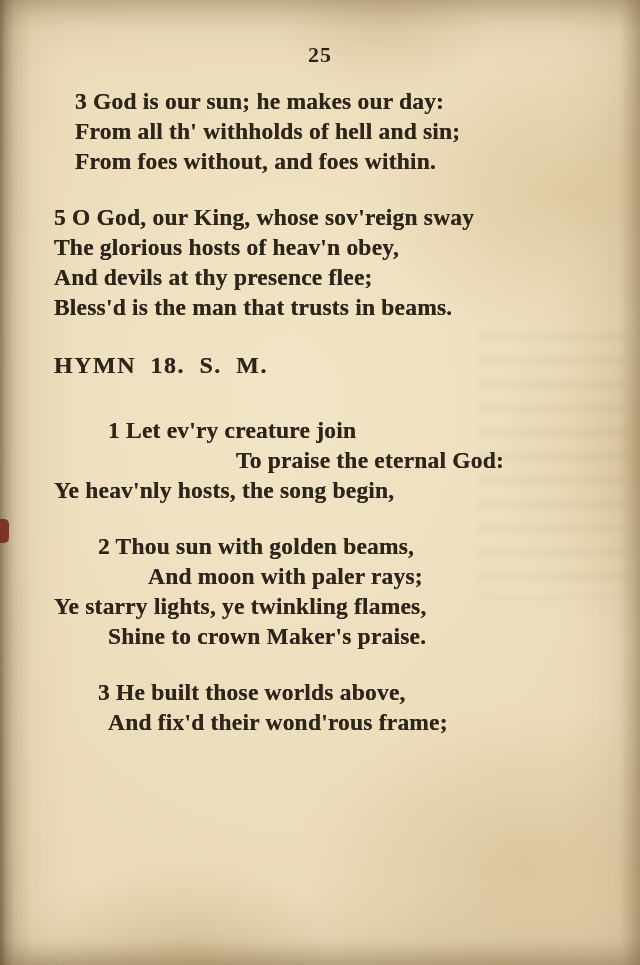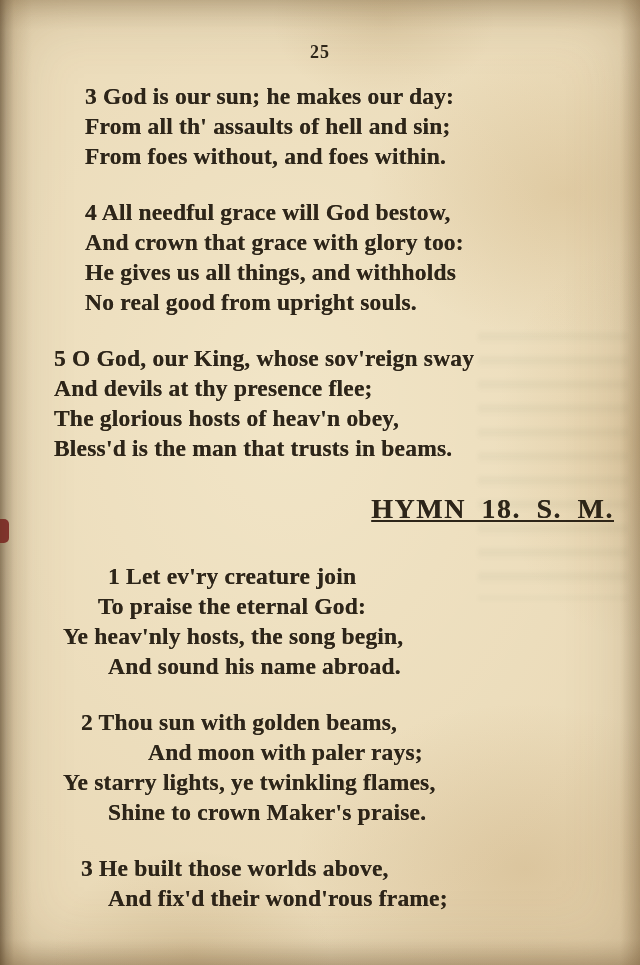"25" .page-number { font-size: 18px -> 22px }
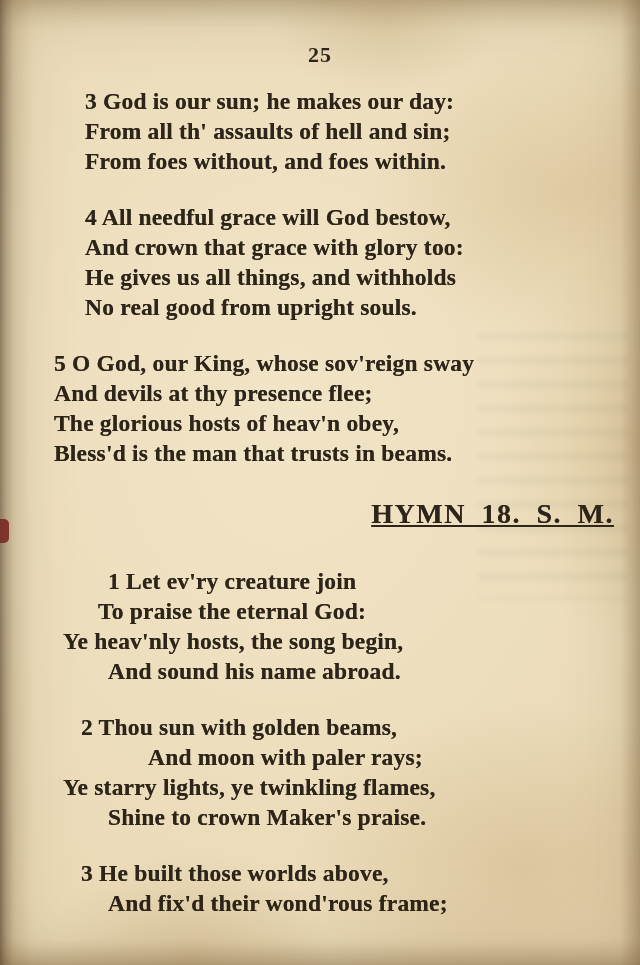"3 God is our sun;" .shift { margin-left: 31px -> 21px }
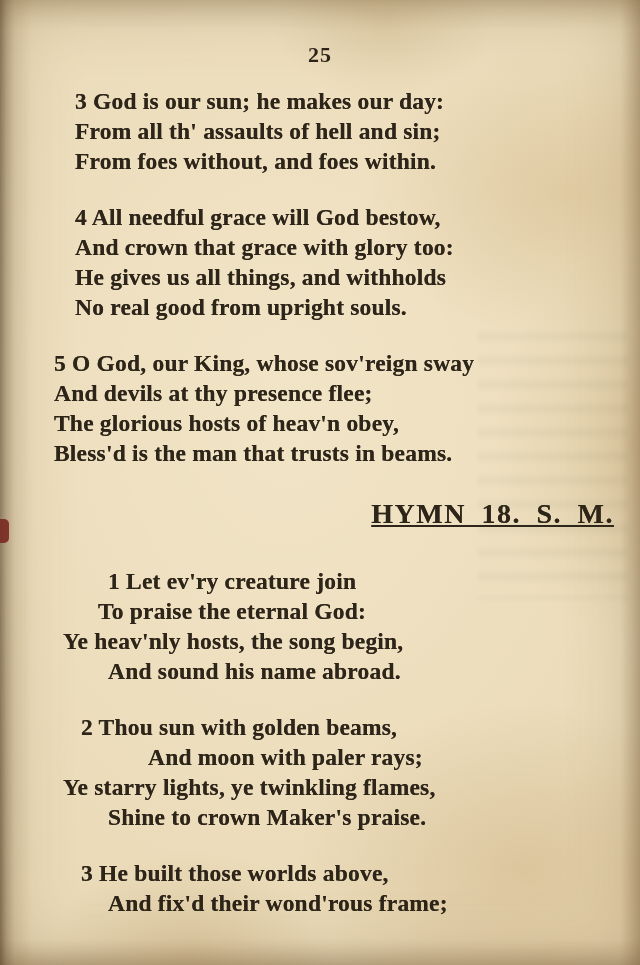"From all th' assaults of" p.line { text: assaults -> withholds }
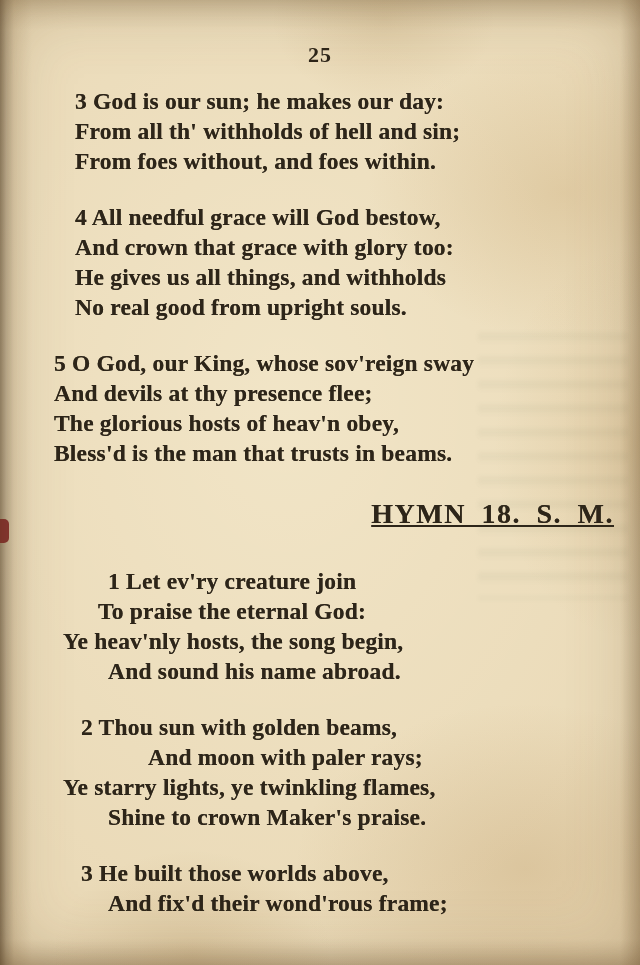"4 All needful grace will" div.verse { html: <div> <p>4 All needful grace will God bestow,</p> <p>And crown that grace with glory too:</p> <p>He gives us all things, and withholds</p> <p>No real good from upright souls.</p> </div> -> none }
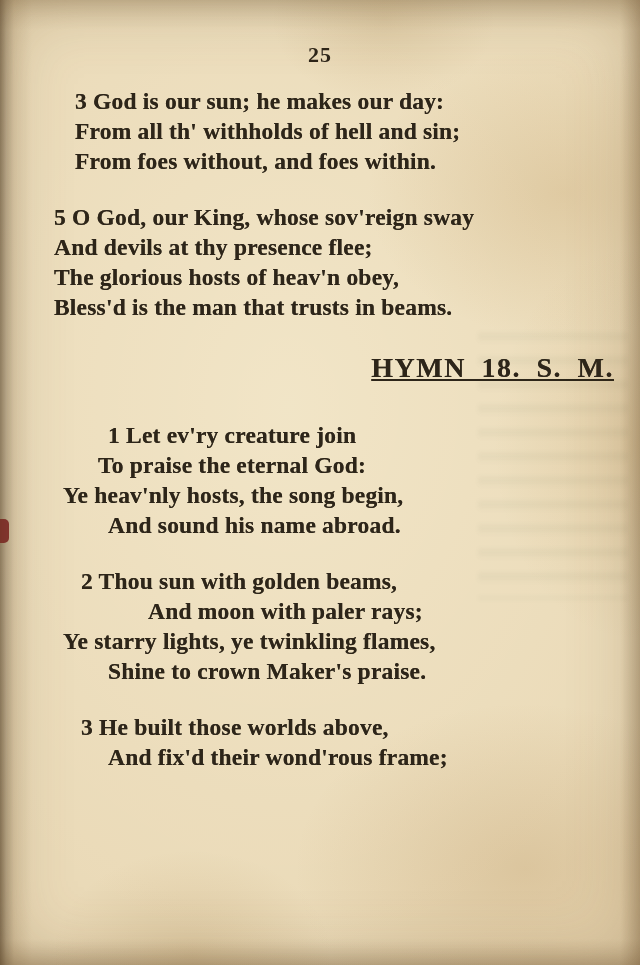"And devils at thy presence" p.line { order: before "The glorious hosts of heav'n" -> after "The glorious hosts of heav'n" }
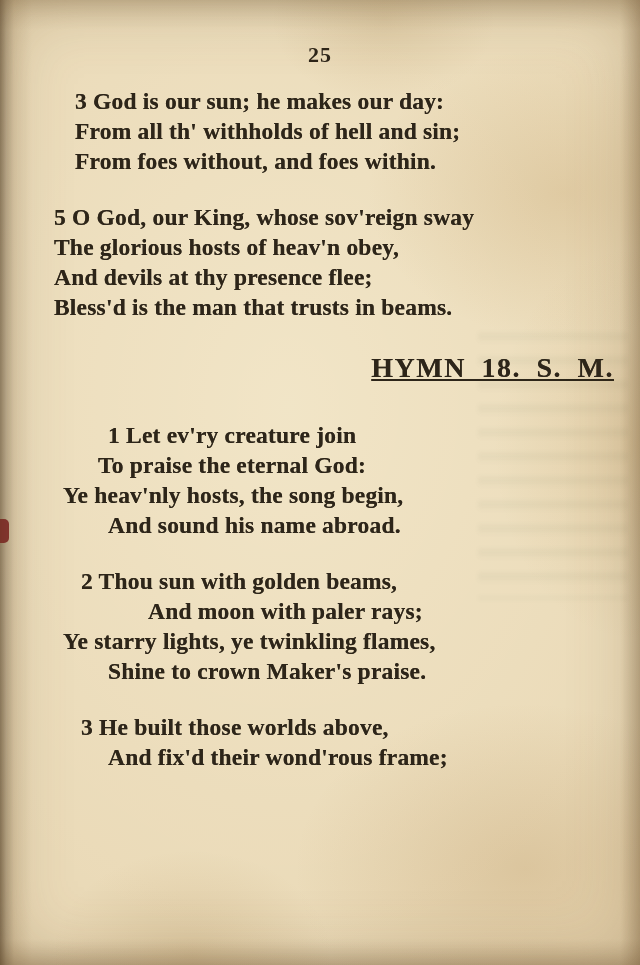"HYMN 18. S. M." .hymn-heading { font-size: 28px -> 24px; text-align: right -> left; text-decoration: underline -> none }
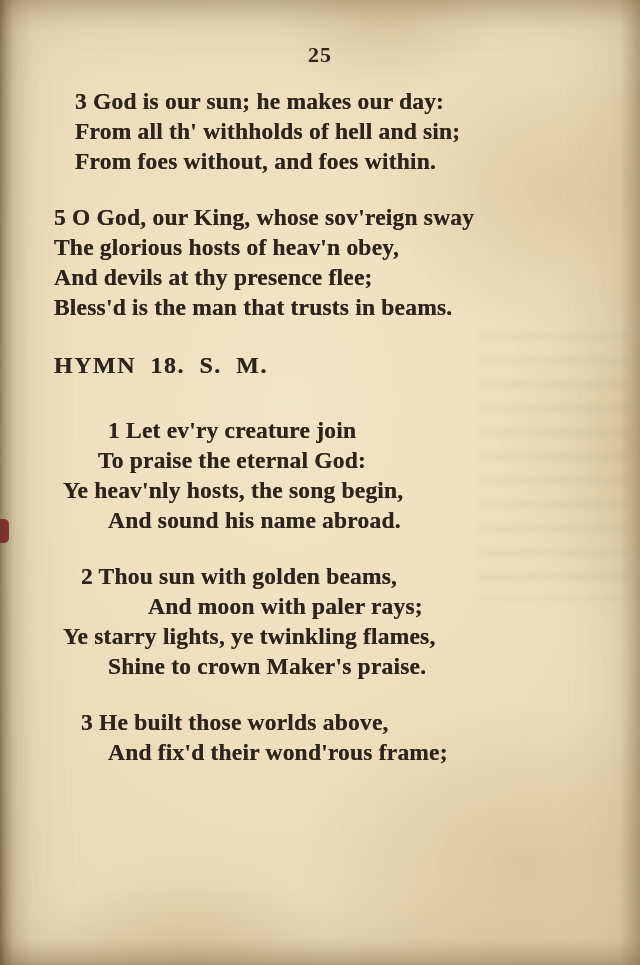"To praise the eternal God:" .i4 { margin-left: 44px -> 72px; text-align: none -> center }
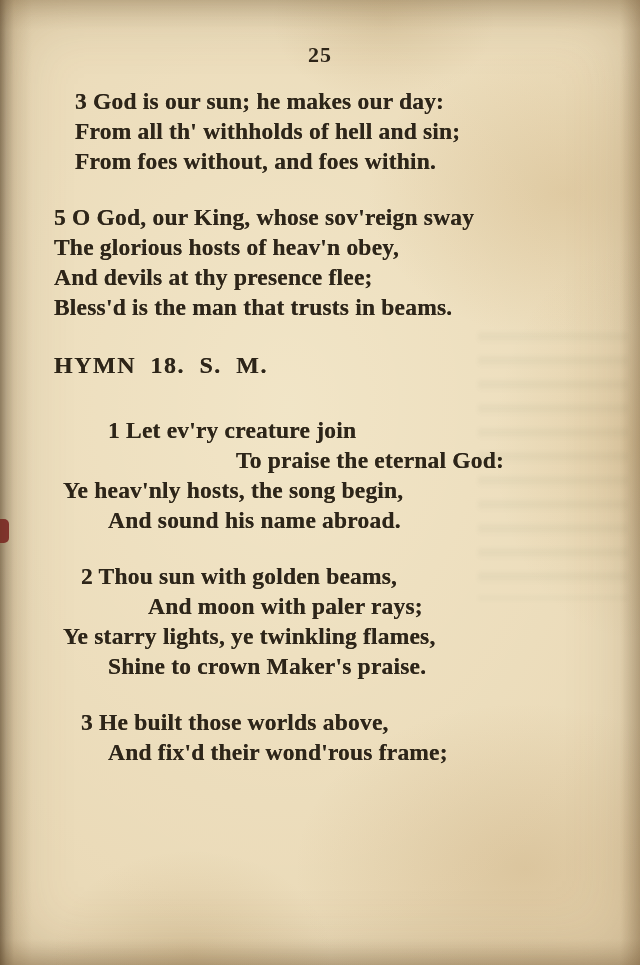"Ye heav'nly hosts, the song" .i0 { margin-left: 9px -> 0 }
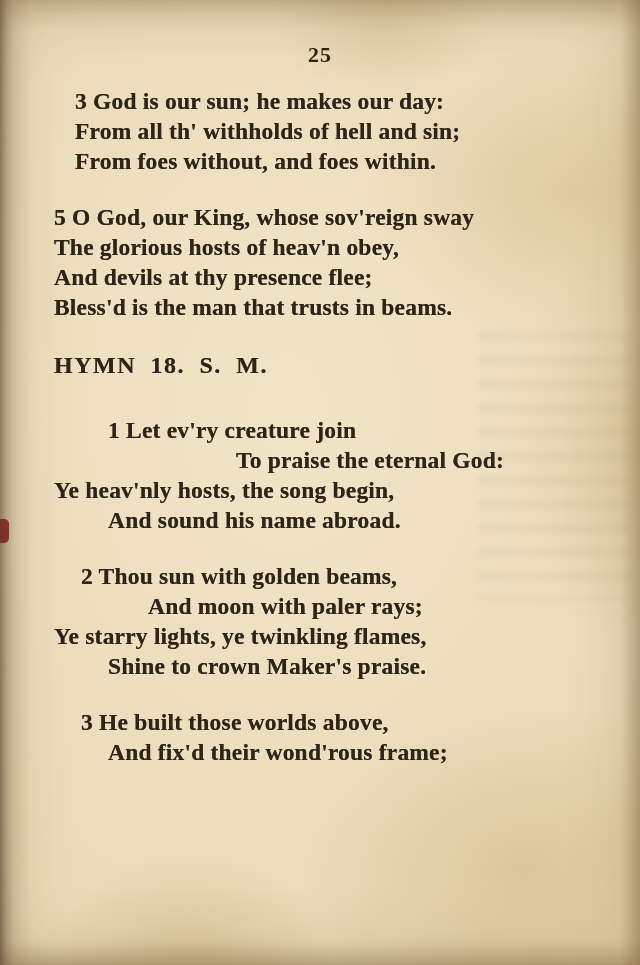"And sound his name abroad." p.line { html: <p>And sound his name abroad.</p> -> none }
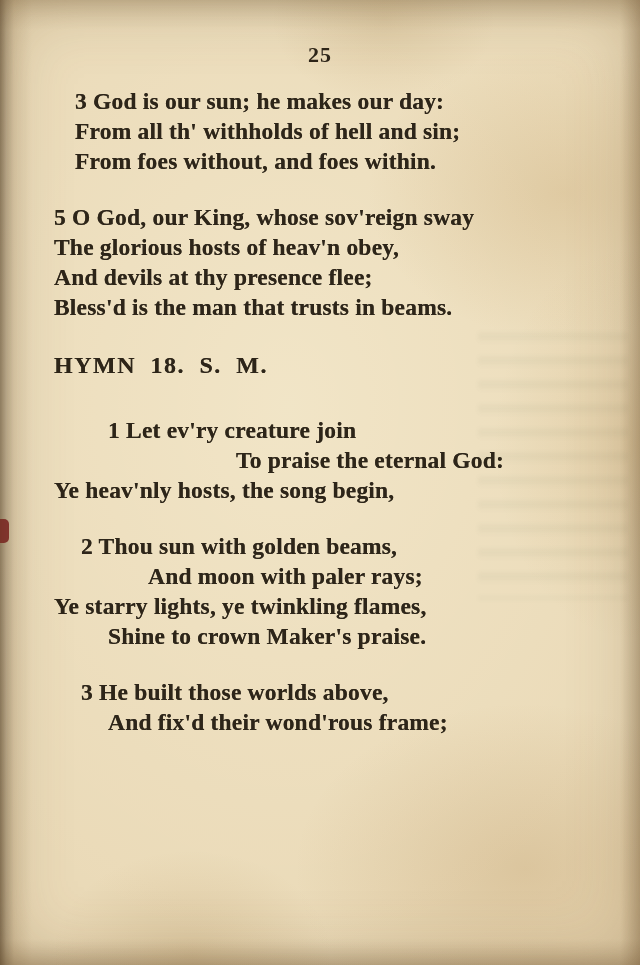"2 Thou sun with golden" .i1 { margin-left: 27px -> 44px }
